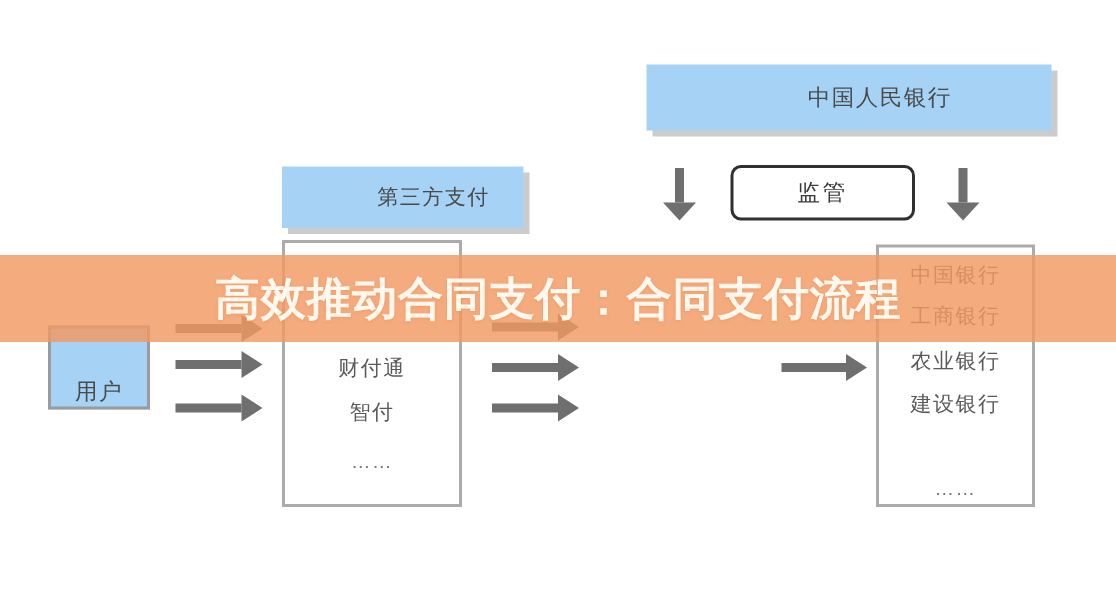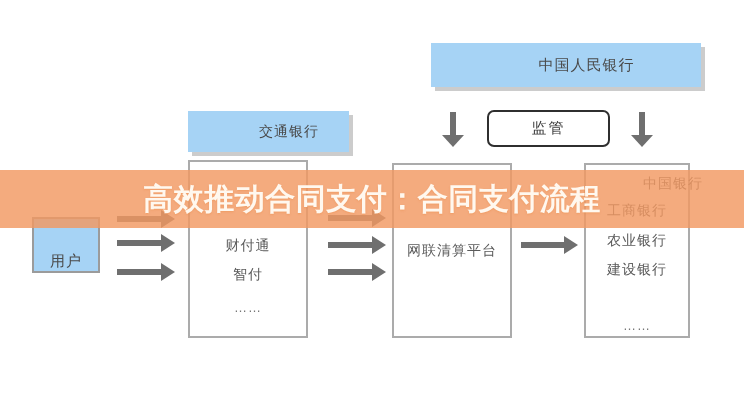"交通银行" span { text: 交通银行 -> 第三方支付 }
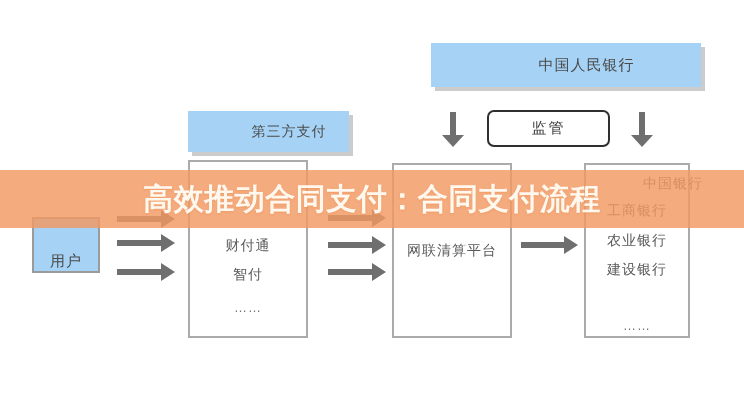"中国银行" div.listitem { padding-left: 36px -> none }
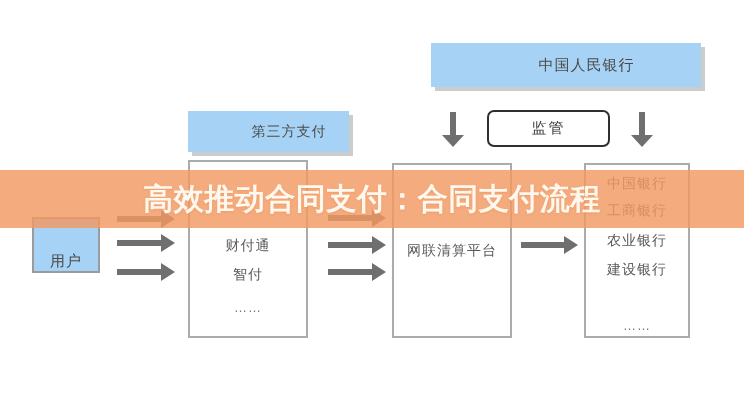"网联清算平台" div.abs { html: <div> <span>网联清算平台</span> </div> -> none }
